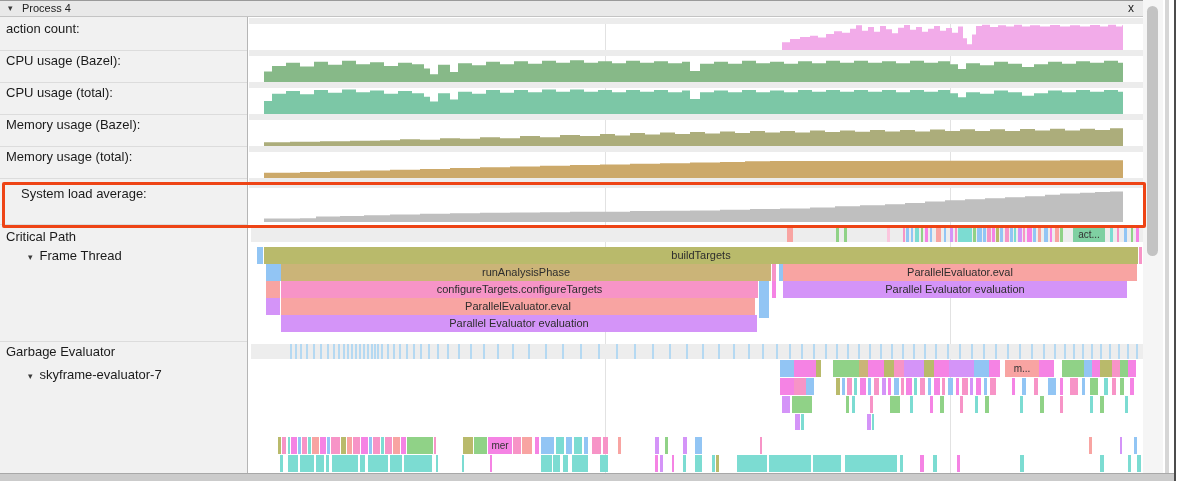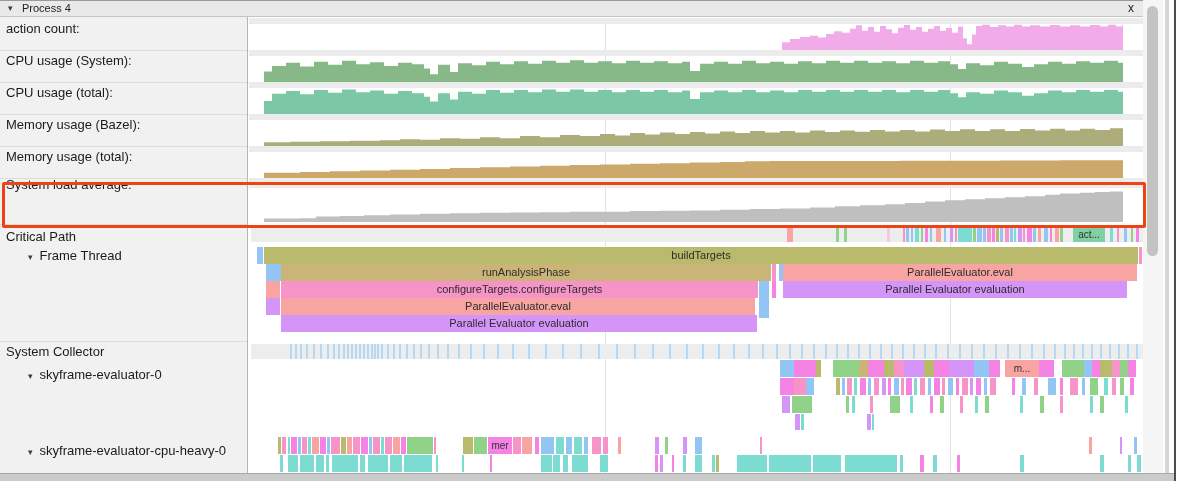"CPU usage (System):" div.row-label { text: System -> Bazel }
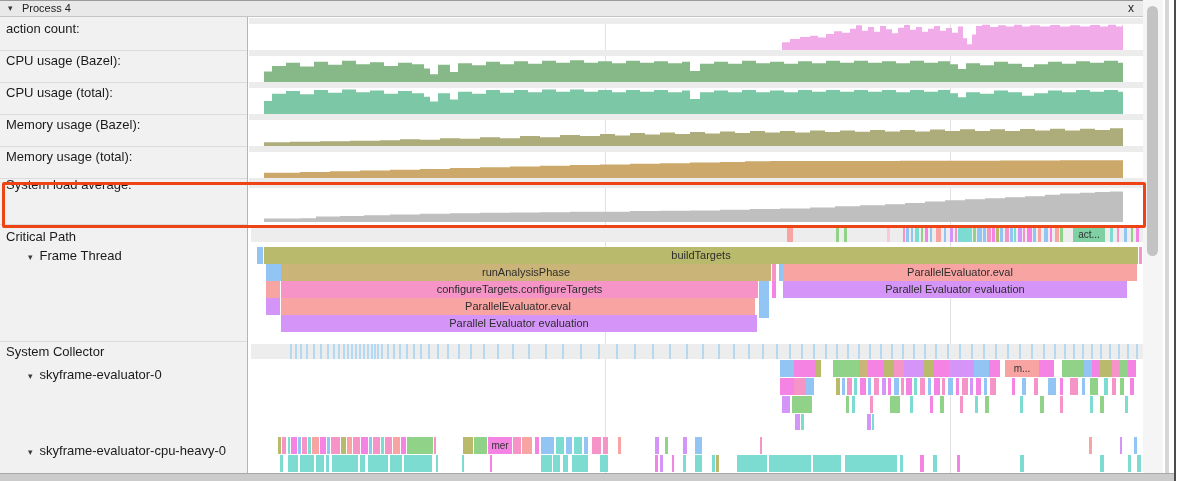"System load average:" div.row-label { padding-left: none -> 15px; top: 160px -> 169px }
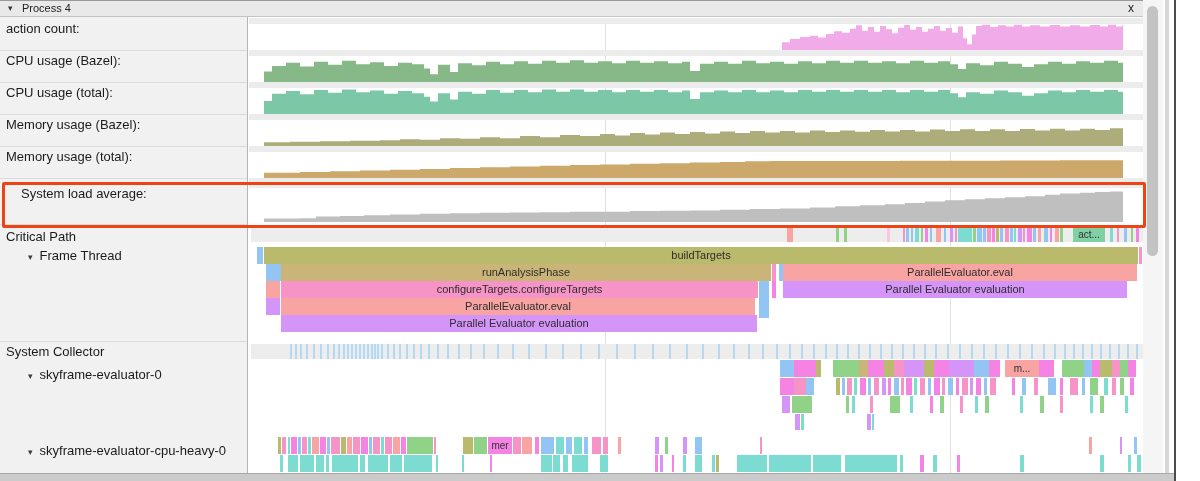"System Collector" span { text: System Collector -> Garbage Evaluator }
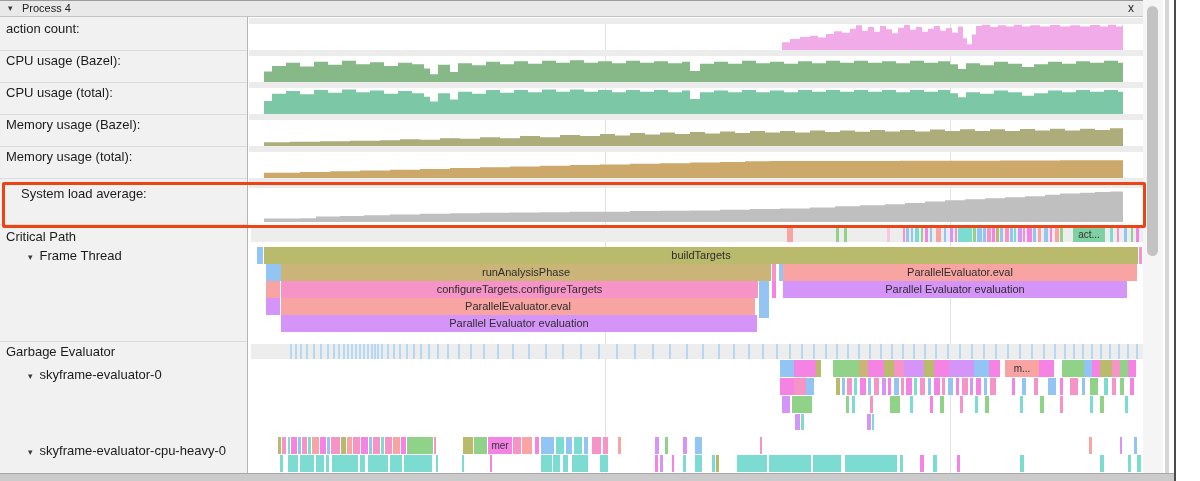"skyframe-evaluator-0" span { text: skyframe-evaluator-0 -> skyframe-evaluator-7 }
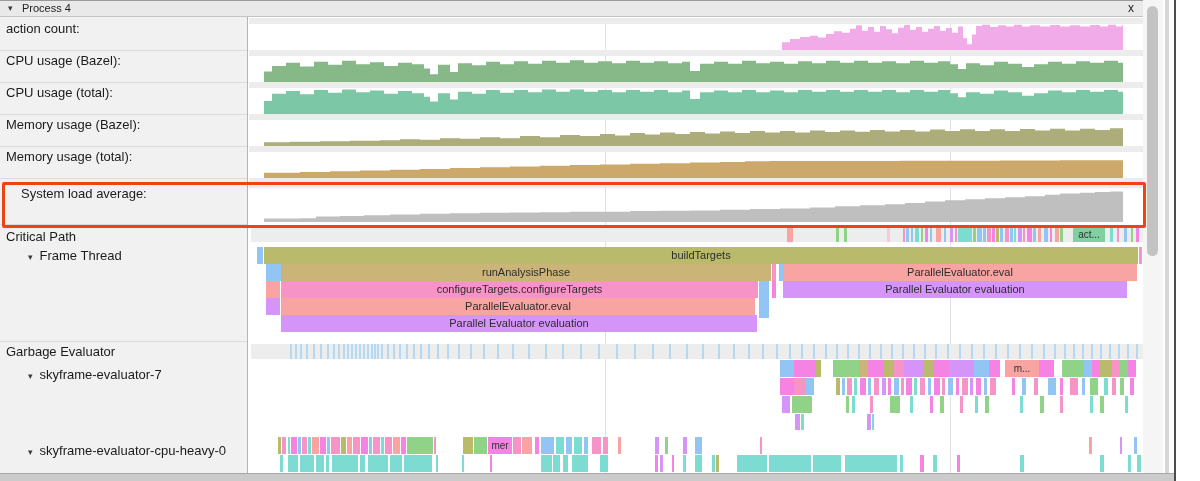"▾ skyframe-evaluator-cpu-heavy-0" div.row-label { html: <div><span>▾</span><span>skyframe-evaluator-cpu-heavy-0</span></div> -> none }
